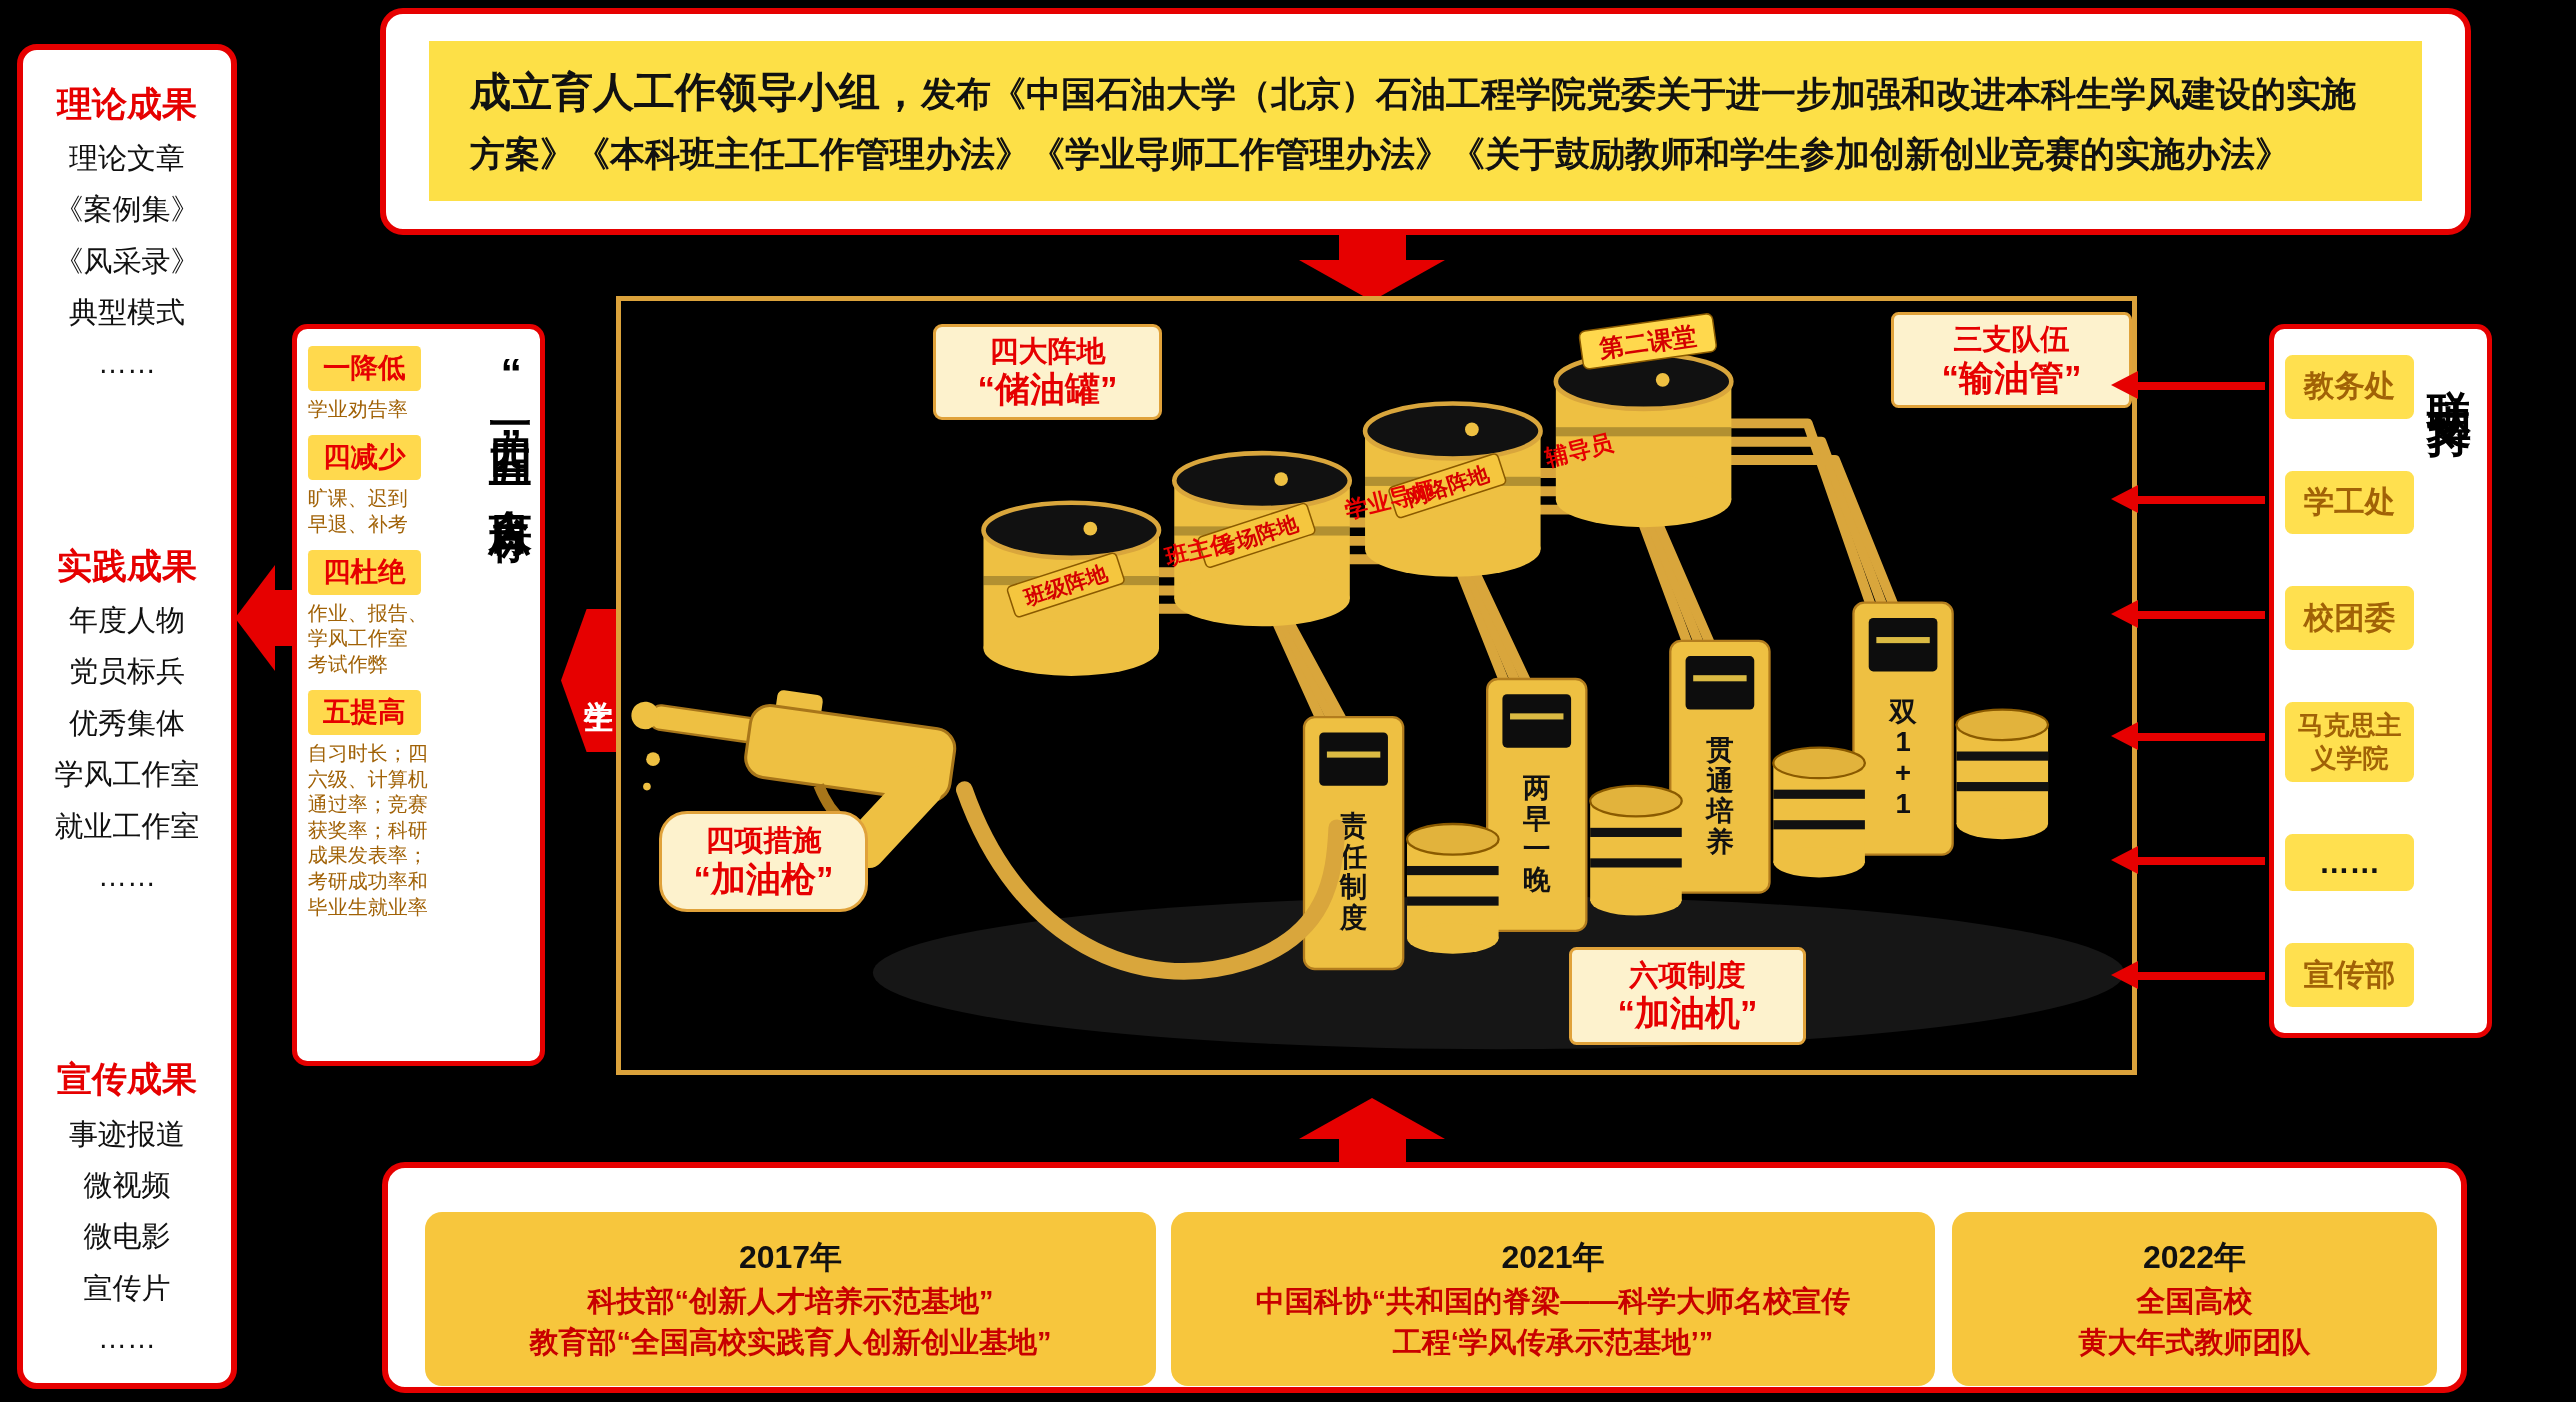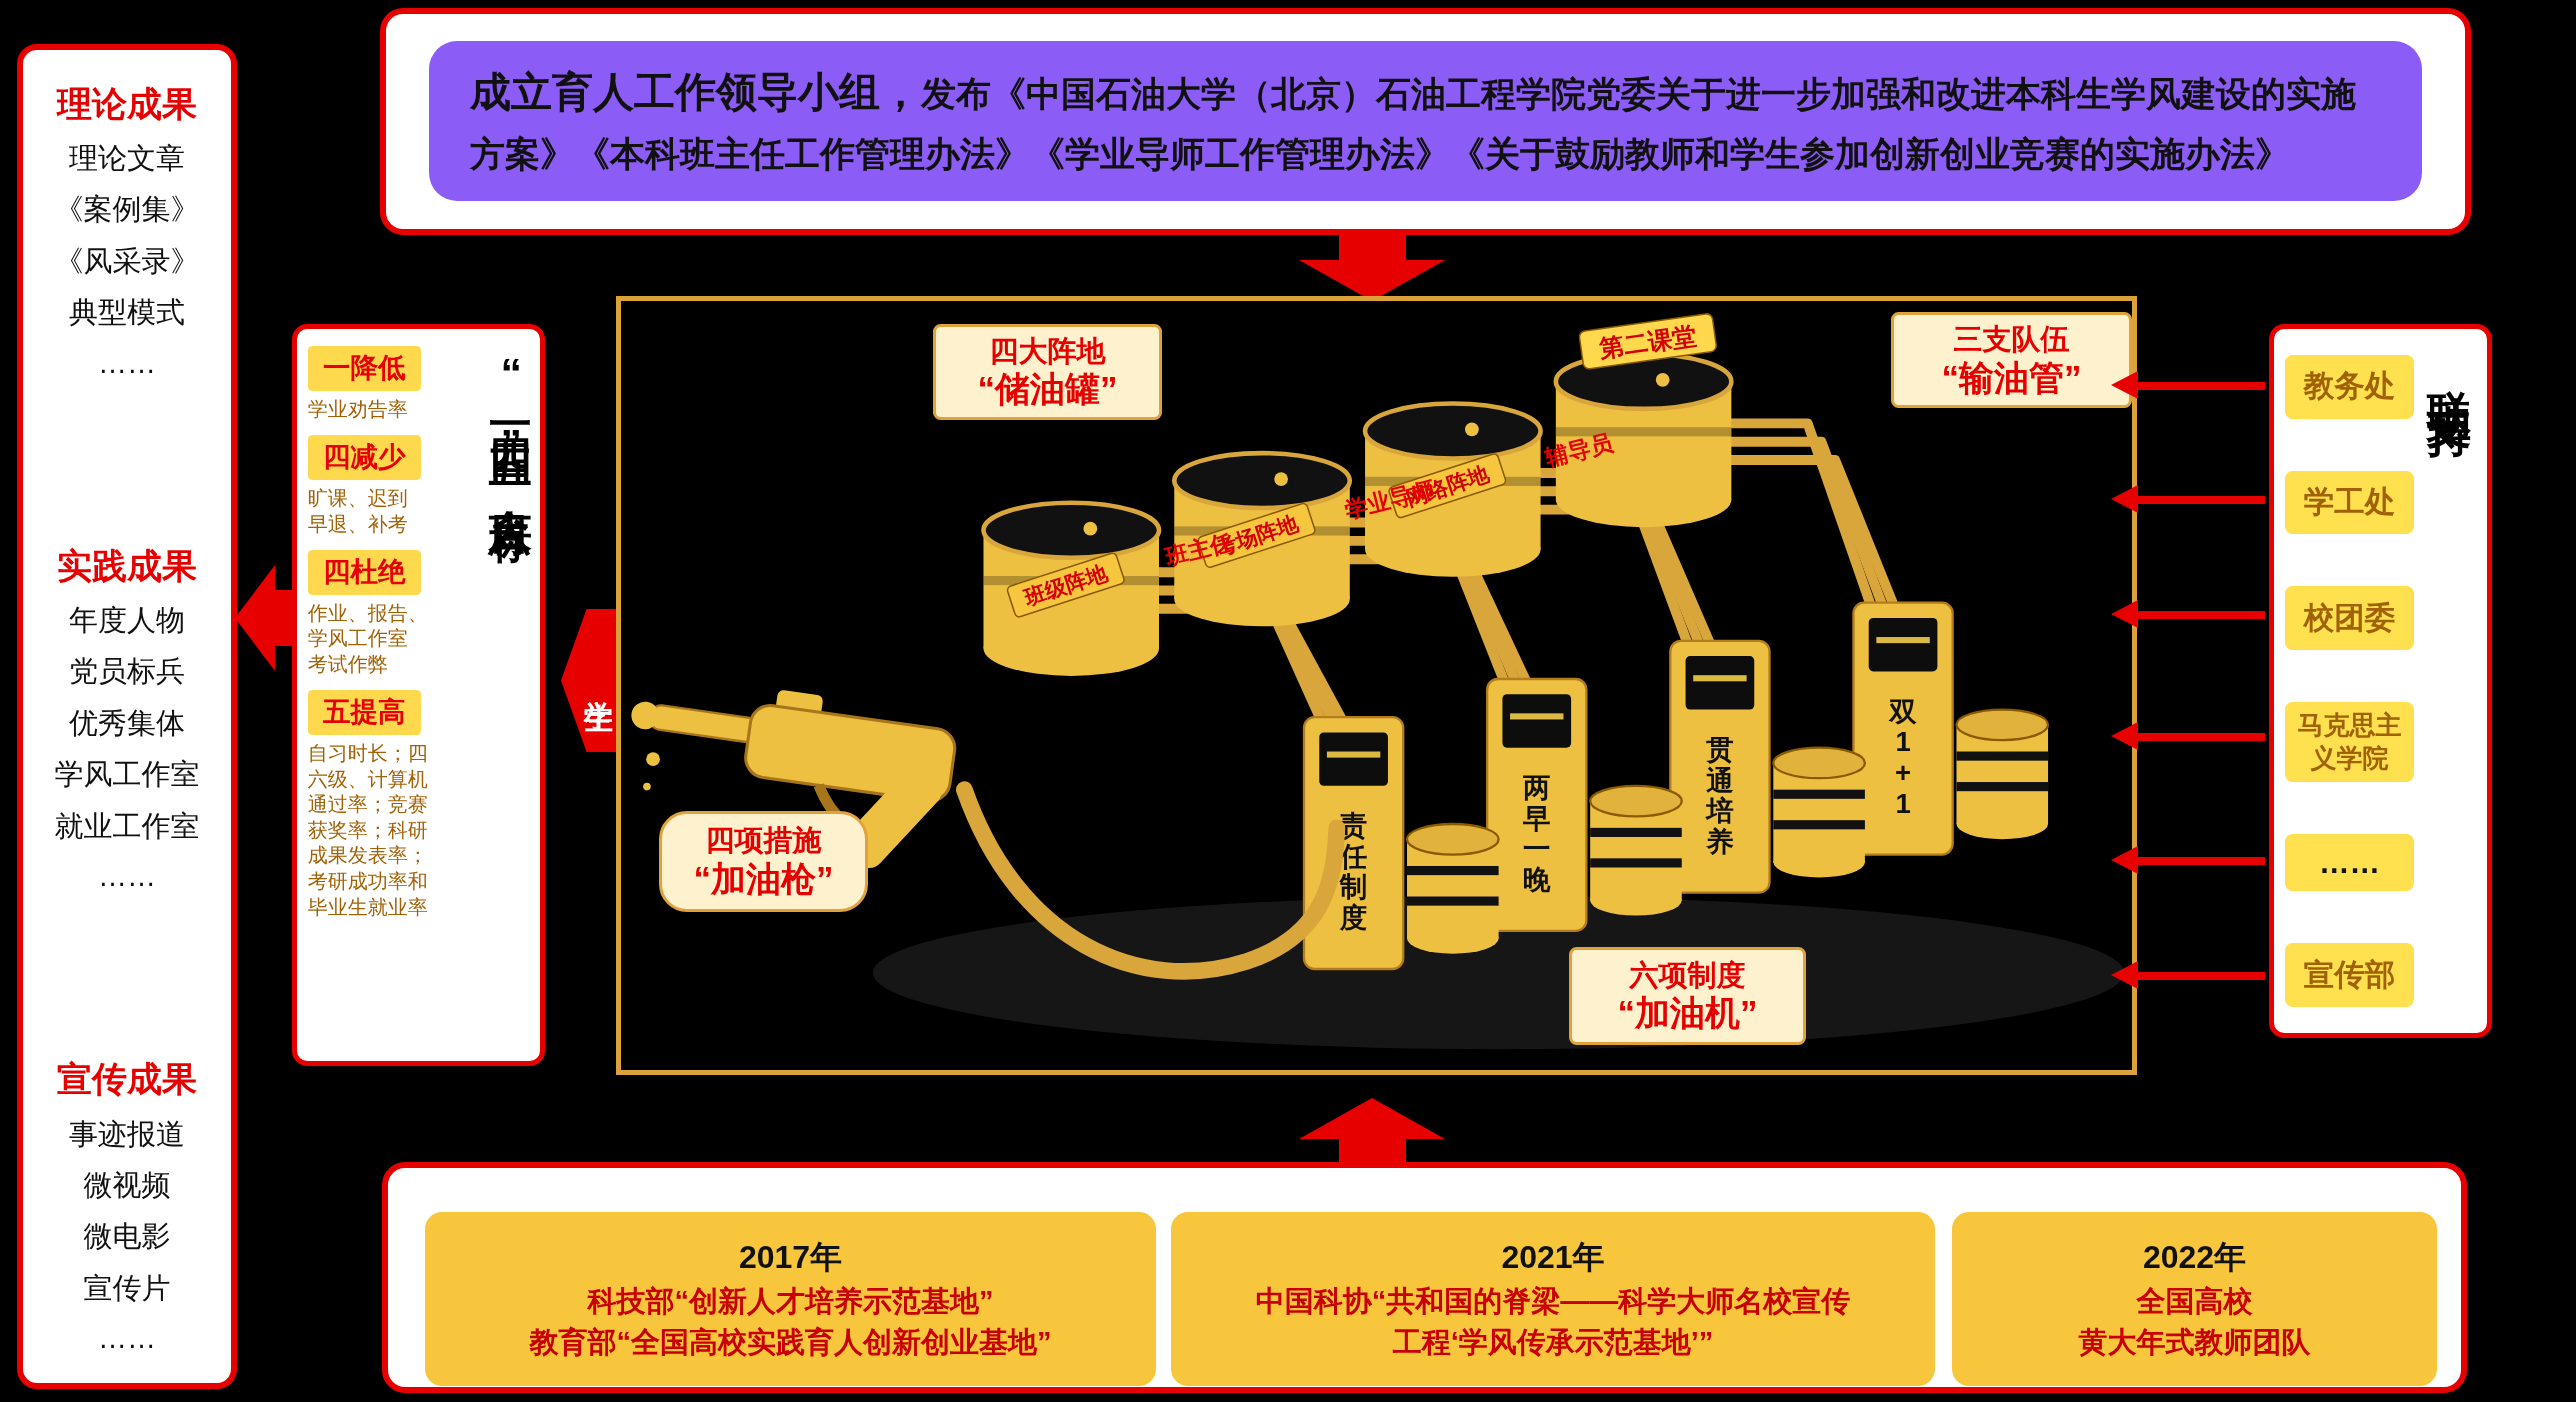"成立育人工作领导小组，发布《中国石油大学（北京）石油工程学院党委关于进一步加强和" .tb-inner { background: #8b5cf6 -> #fde047; border-radius: 28px -> none }
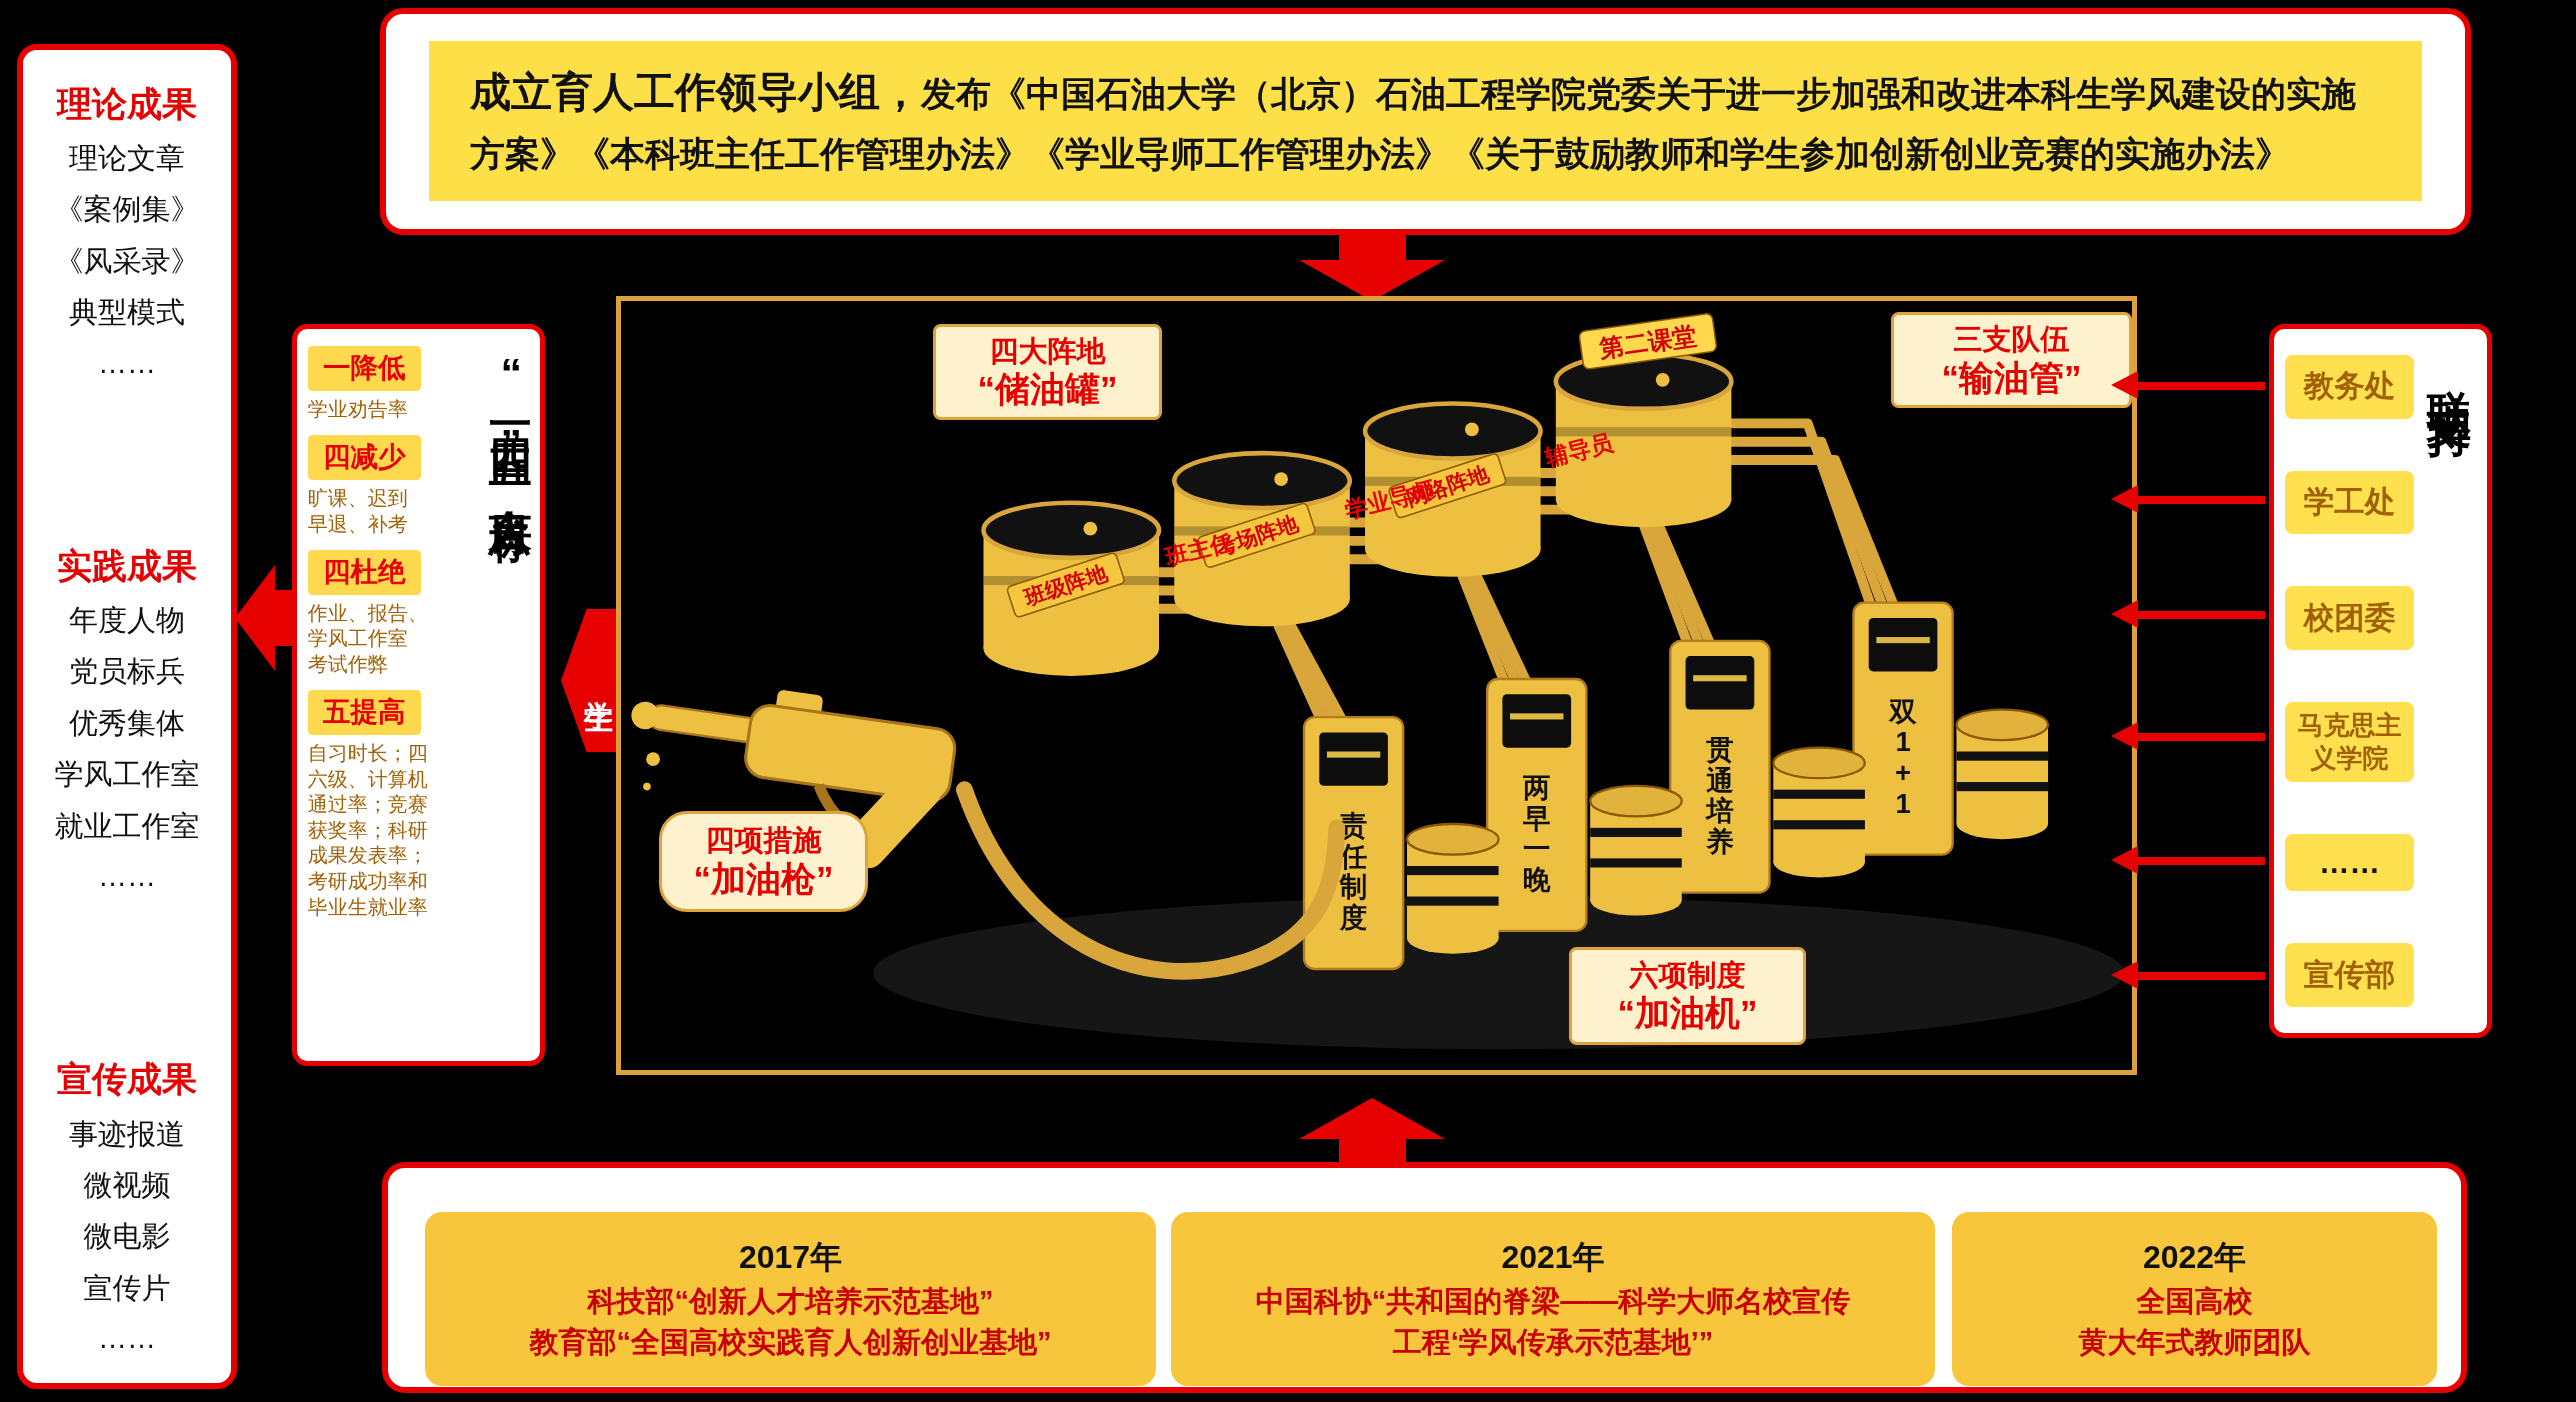"四大阵地" .lbl-tanks { border-radius: none -> 9px }
